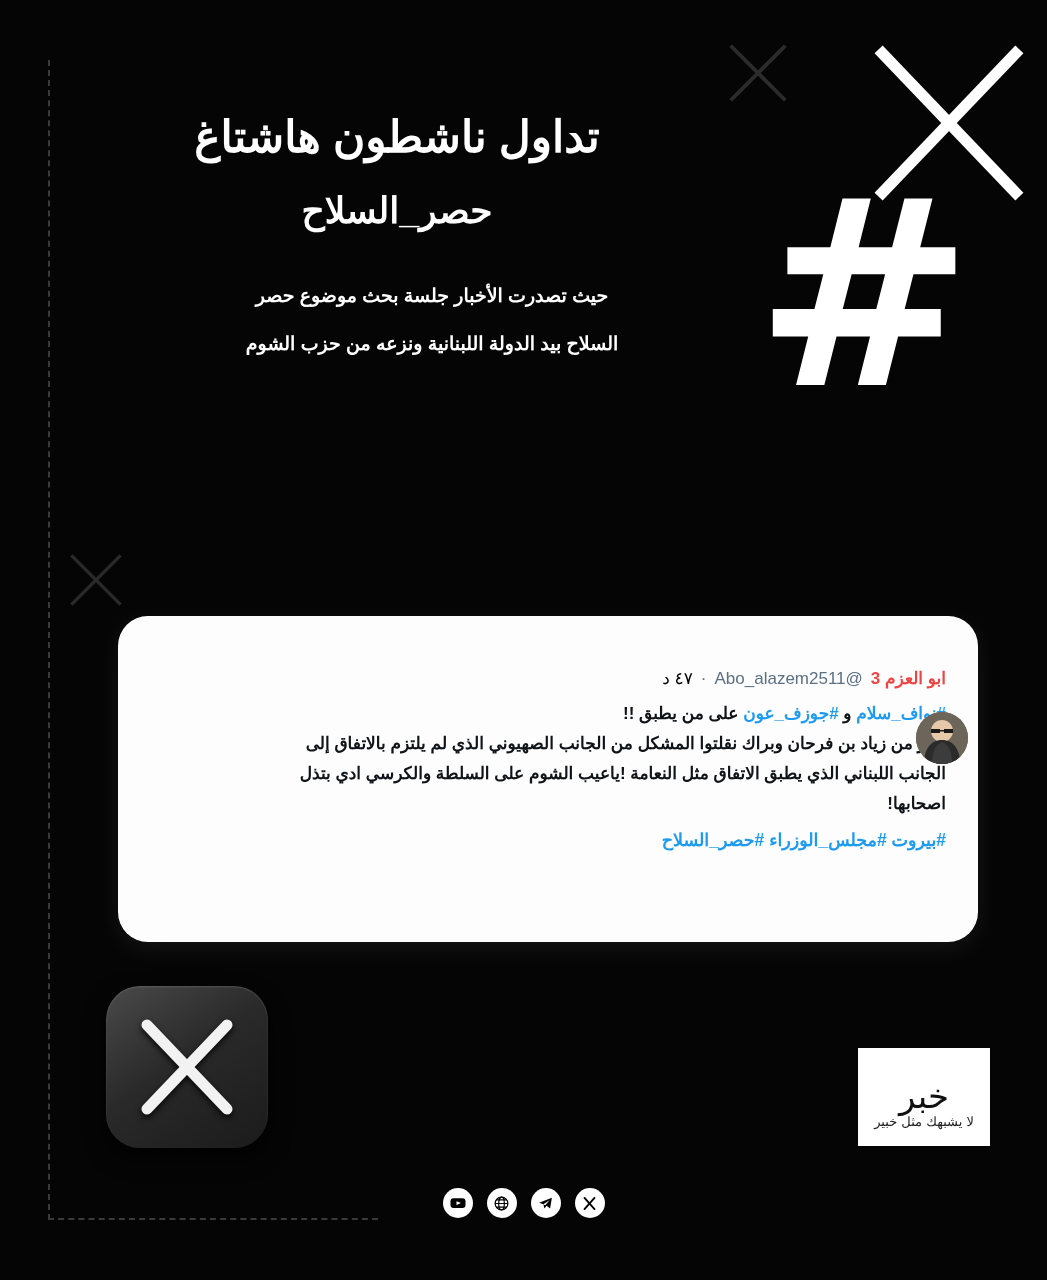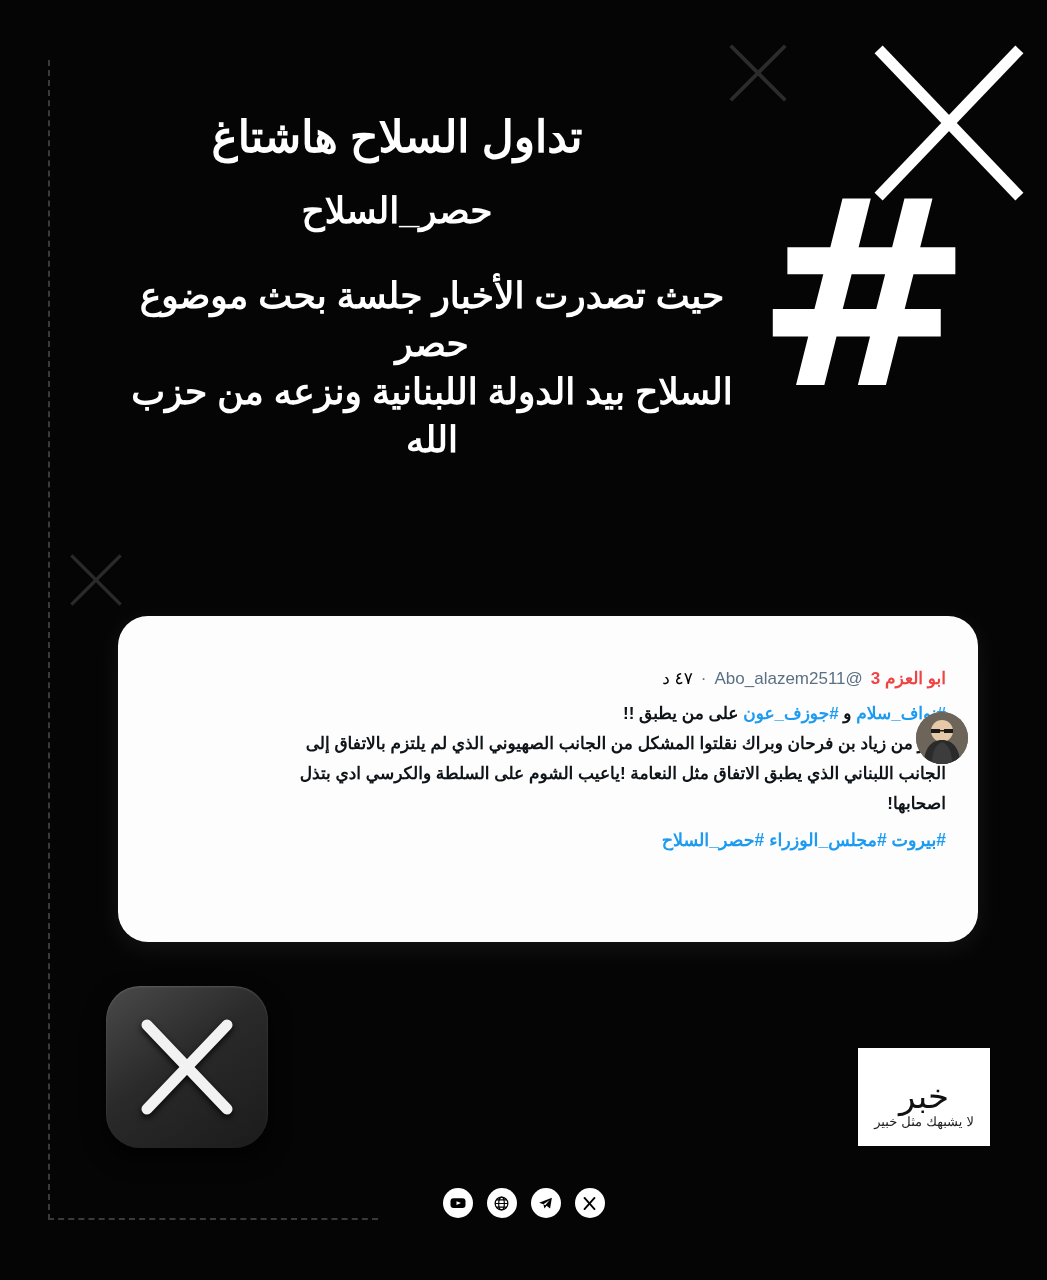"تداول السلاح هاشتاغ" div.l1 { text: السلاح -> ناشطون }
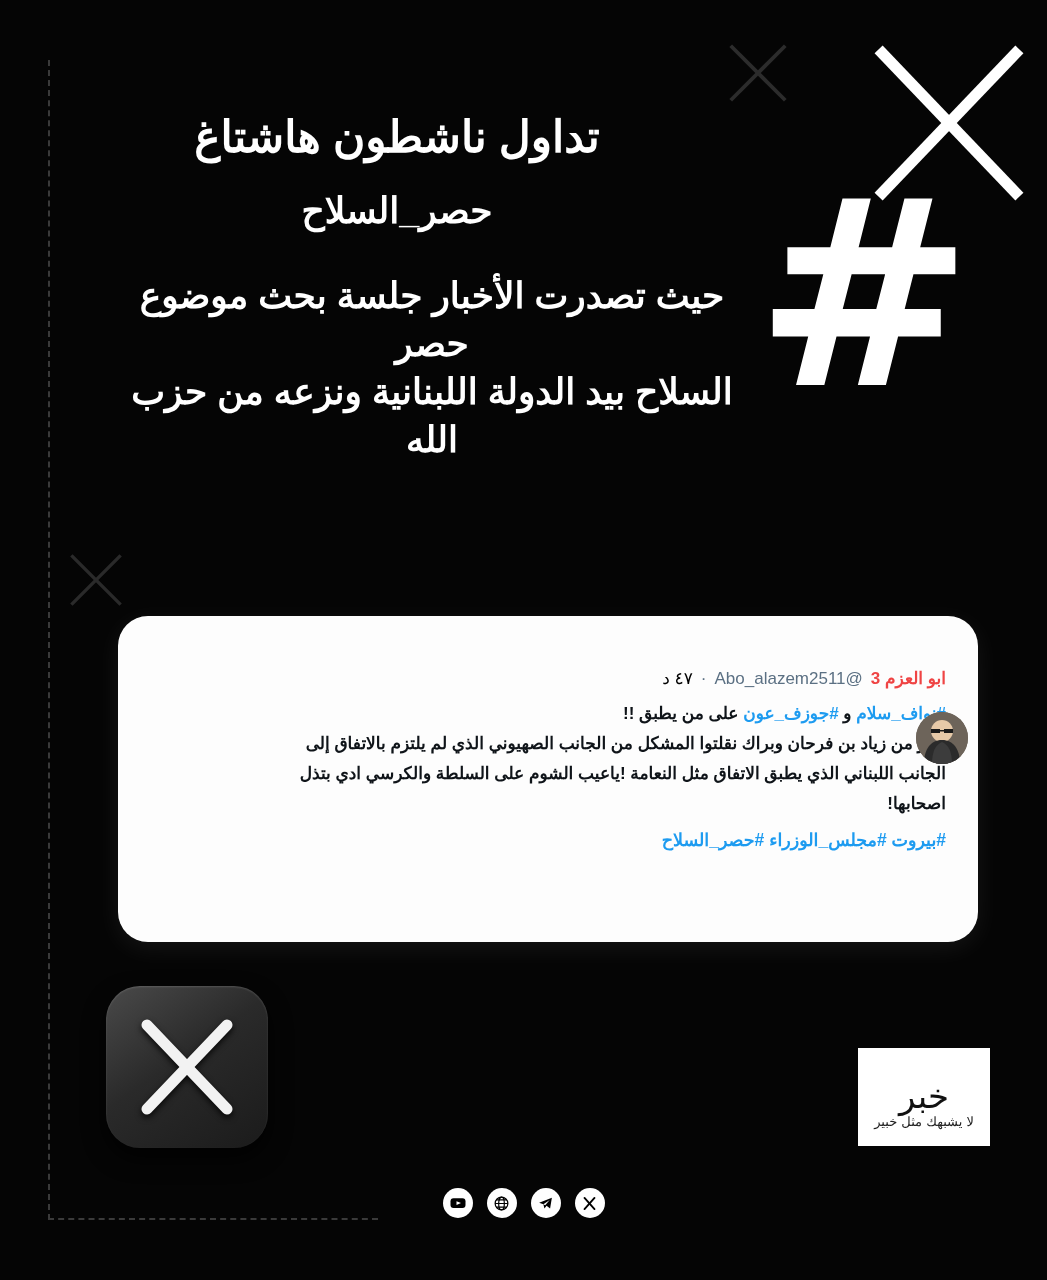"حيث تصدرت الأخبار جلسة بحث" .sub { font-size: 36px -> 19px }
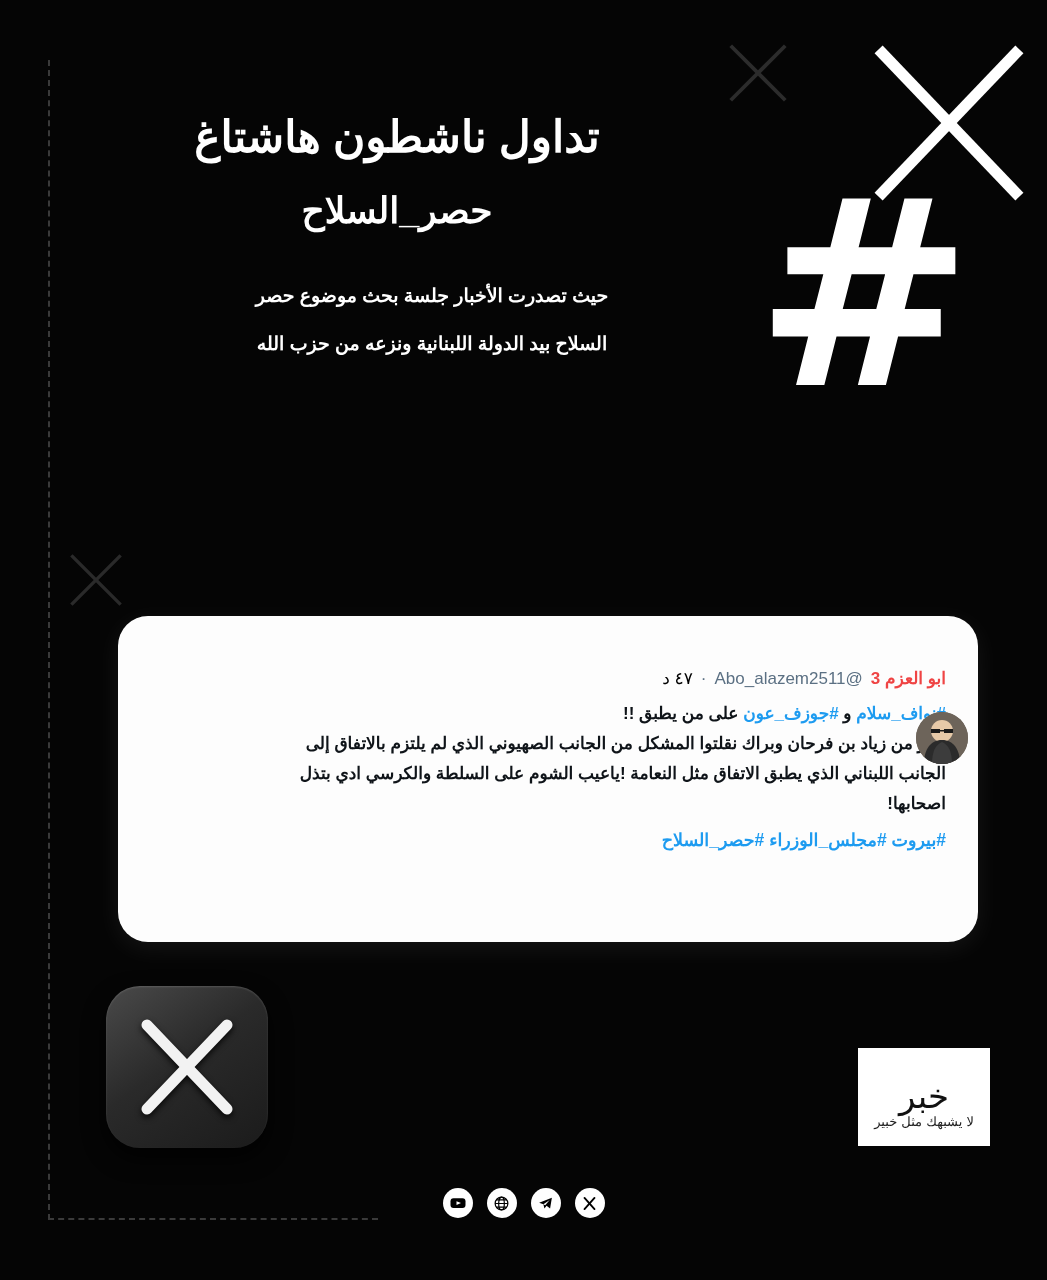"السلاح بيد الدولة اللبنانية ونزعه" div { text: الله -> الشوم }
